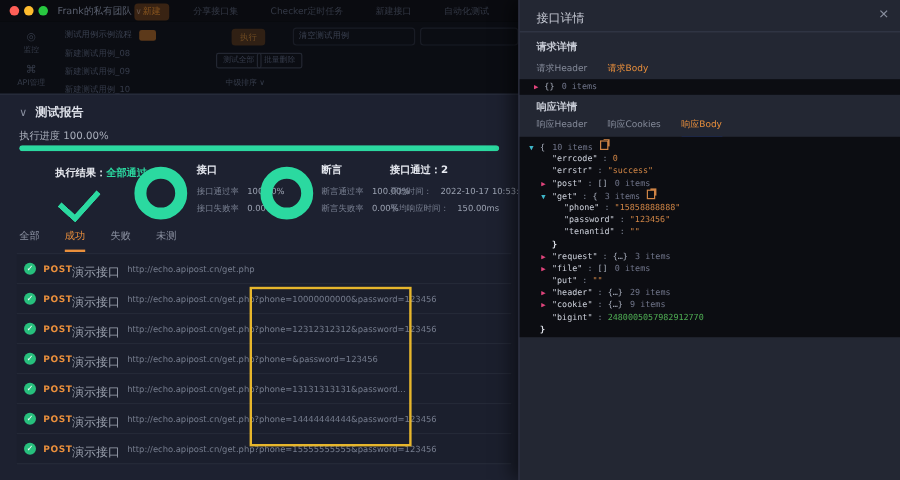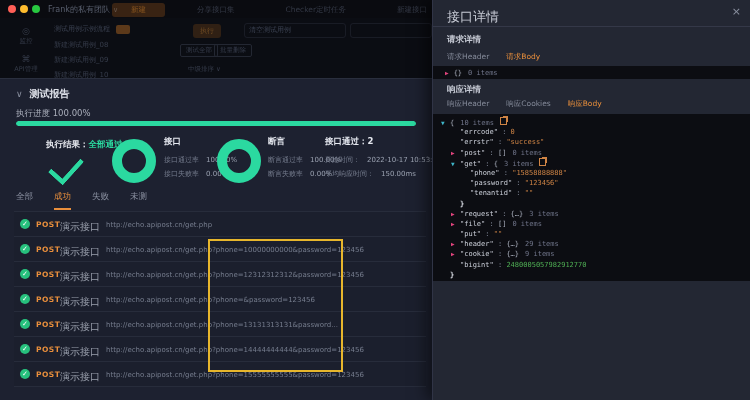"新建" .toptab { padding: 2px 19px -> 2px 7px }
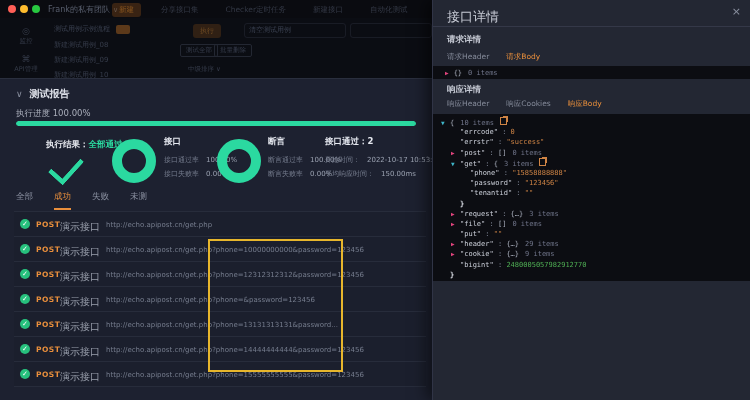"接口详情" .p-title { font-size: 13px -> 10px }
